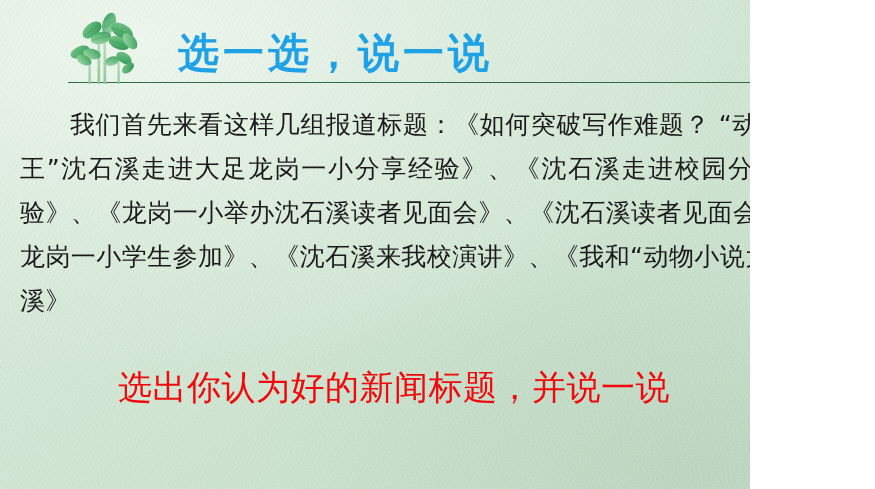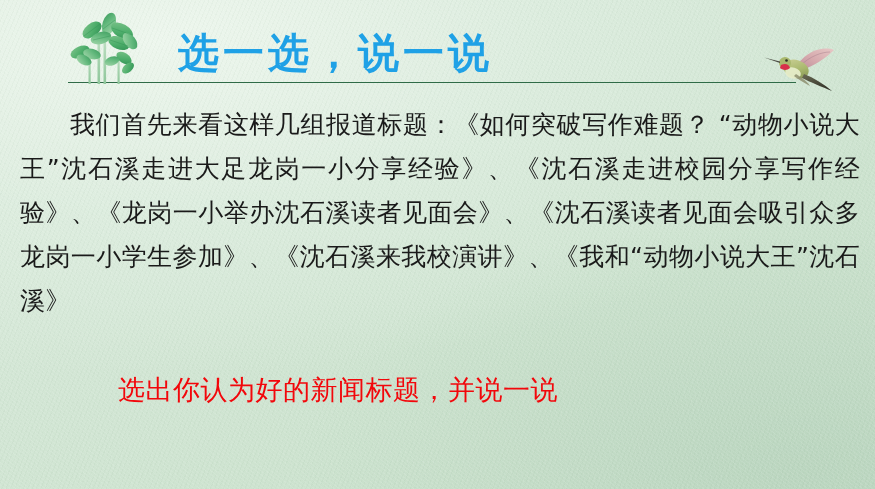"选一选，说一说" #slide { width: 875px -> 750px }
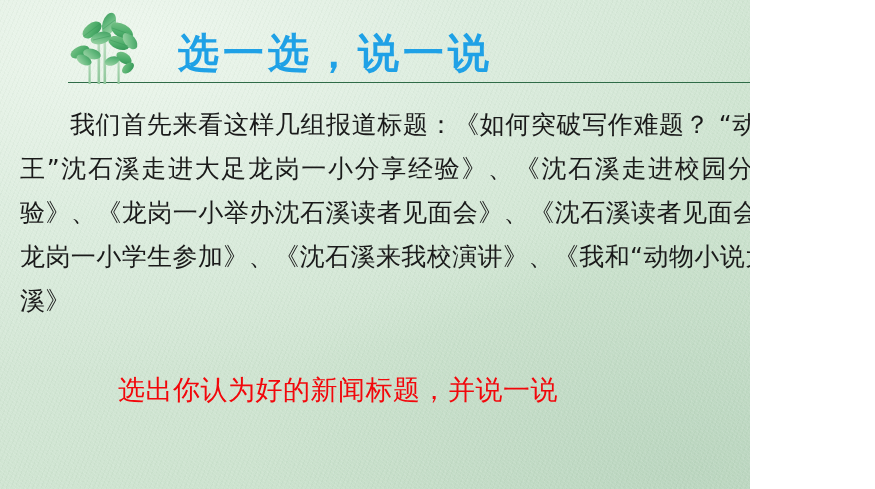"选出你认为好的新闻标题，并说一说" #prompt { font-family: Liberation Serif, serif -> Liberation Mono, monospace; font-size: 27px -> 34px }
